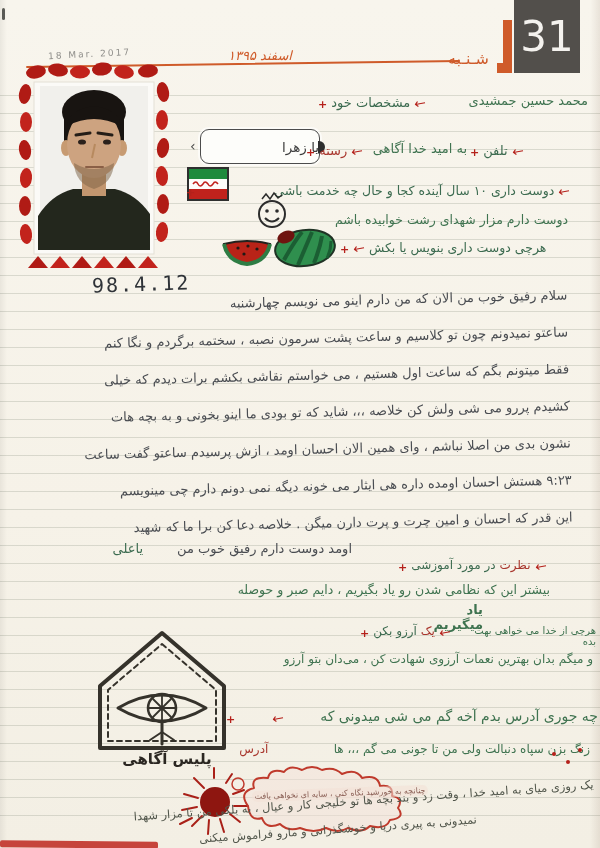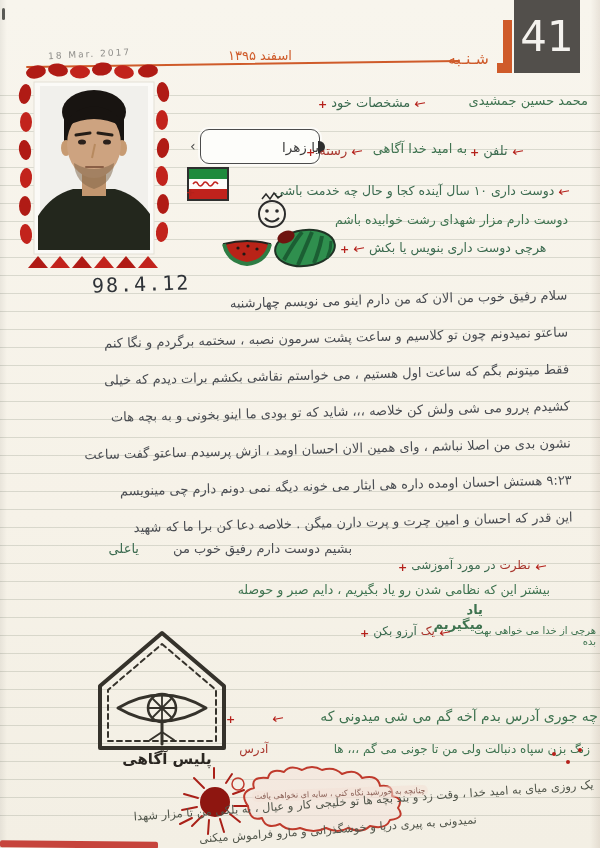"اسفند ۱۳۹۵" .hdr-month { font-style: none -> italic }
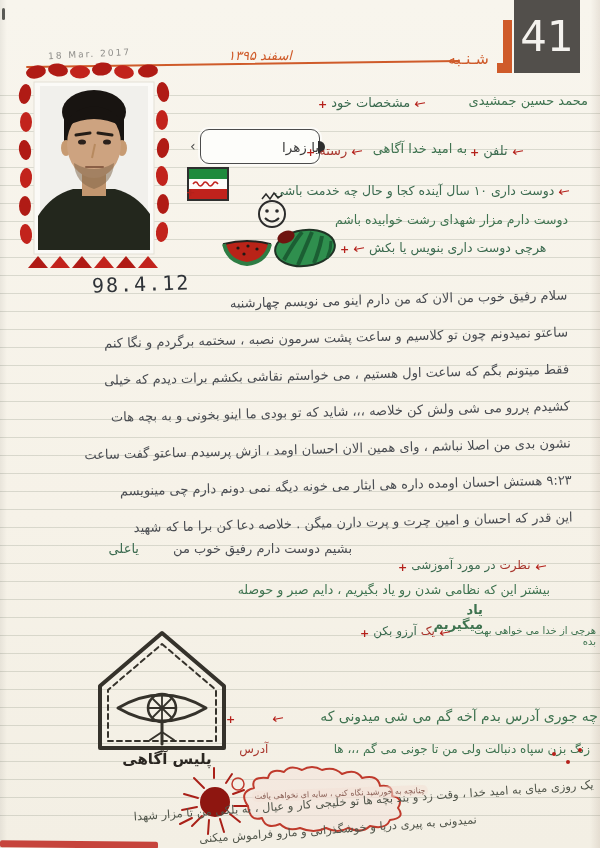"41" span.tab-num { text: 41 -> 31 }
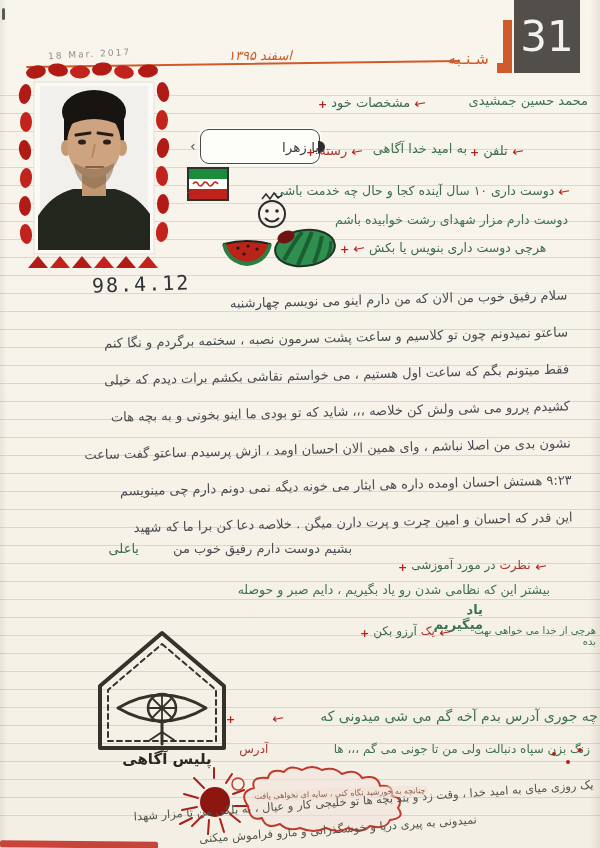"بشیم دوست دارم رفیق خوب" span { text: بشیم -> اومد }
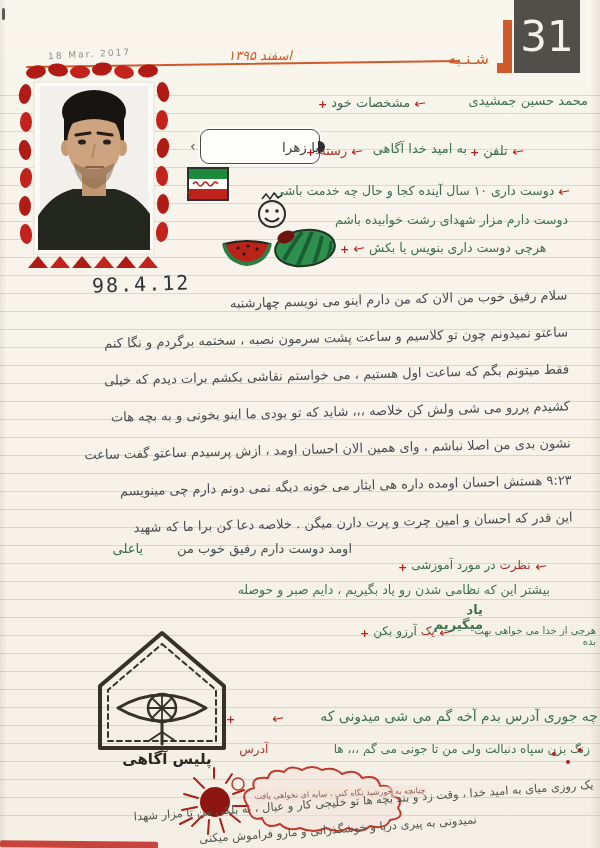"و میگم بدان بهترین نعمات" div.abs { html: none -> <div>و میگم بدان بهترین نعمات آرزوی شهادت کن ، می‌دان بتو آرزو</div> }
